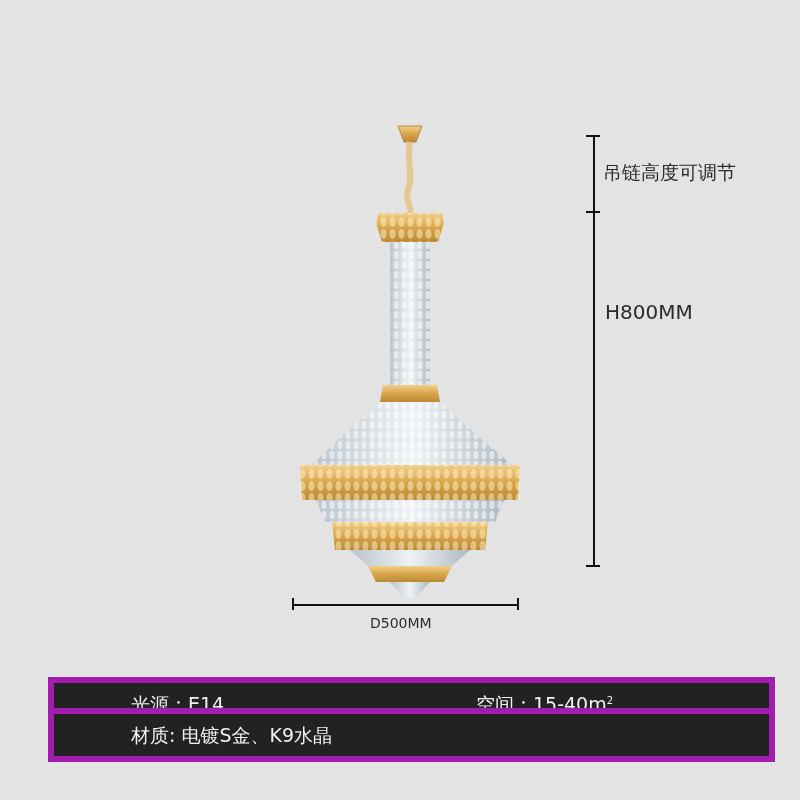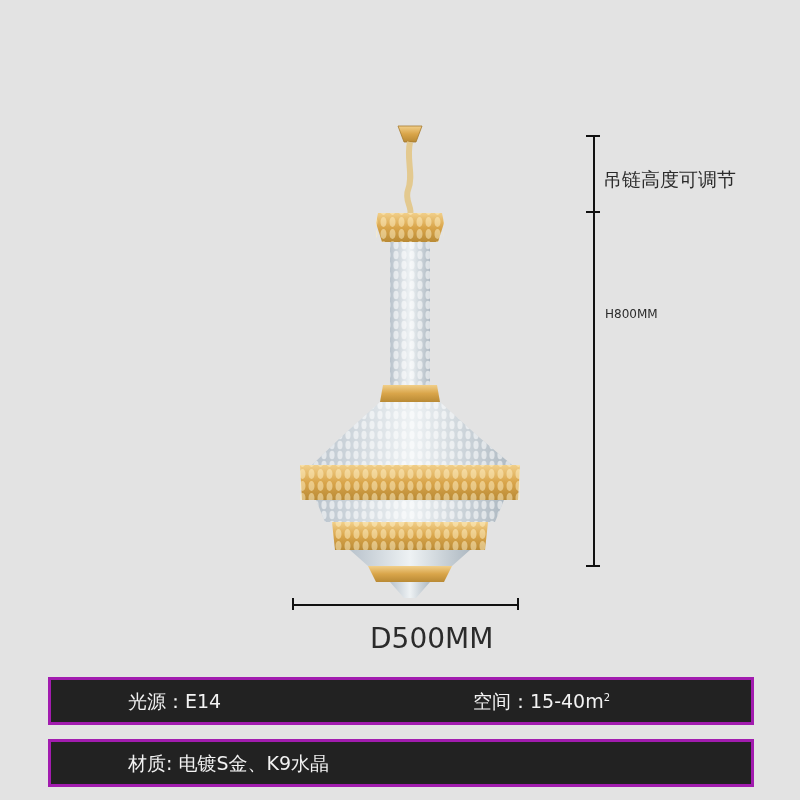"吊链高度可调节" .label { margin-top: 7px -> none }
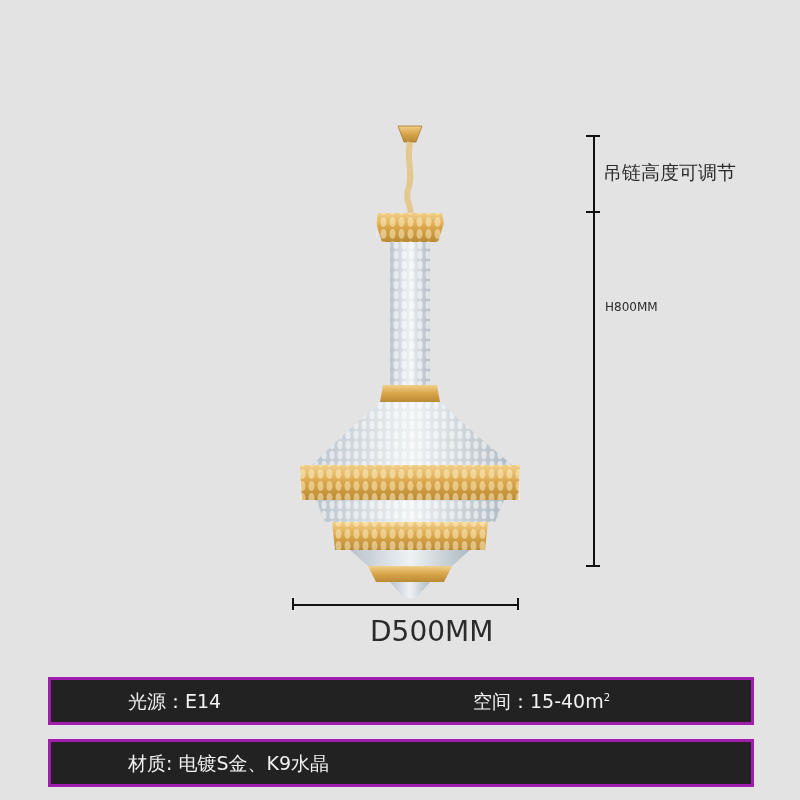"H800MM" div.label { font-size: 12px -> 20px }
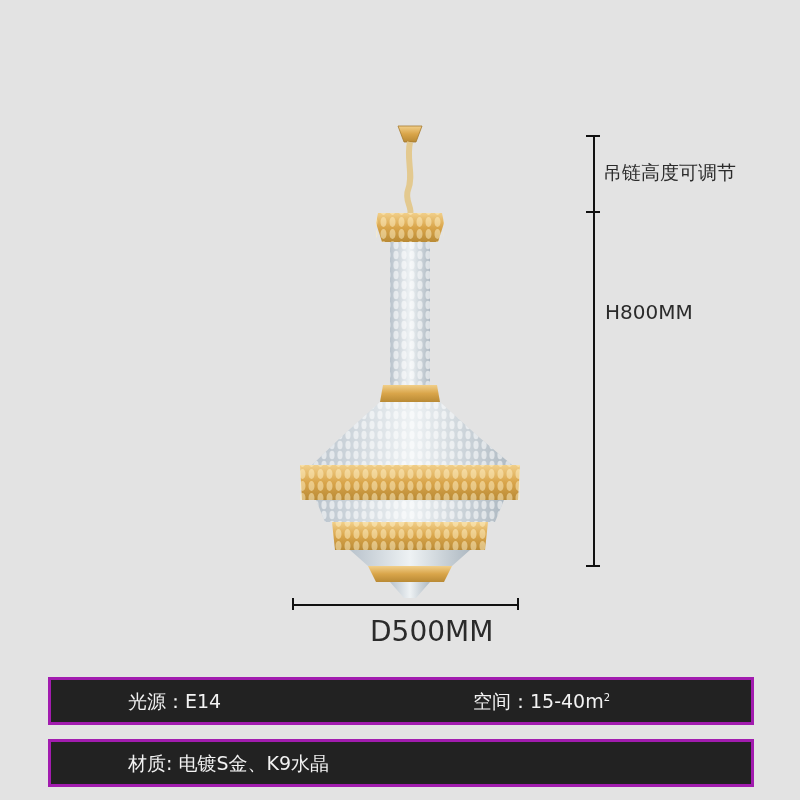"D500MM" div.label { font-size: 28px -> 14px }
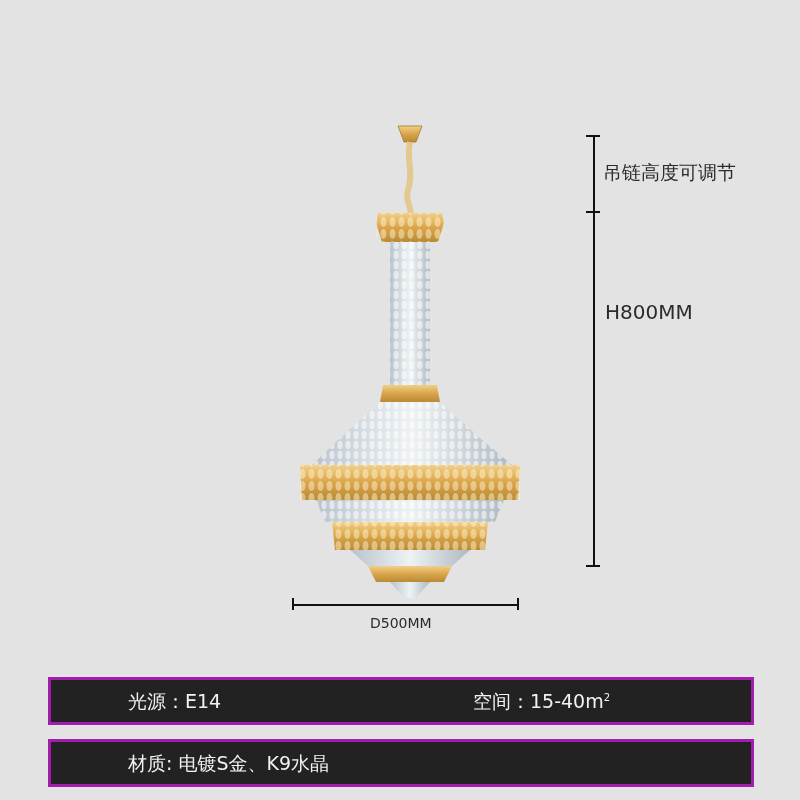"光源：E14" .bar { border: 3px solid #a21caf -> 6px solid #a21caf; padding-left: none -> 15px }
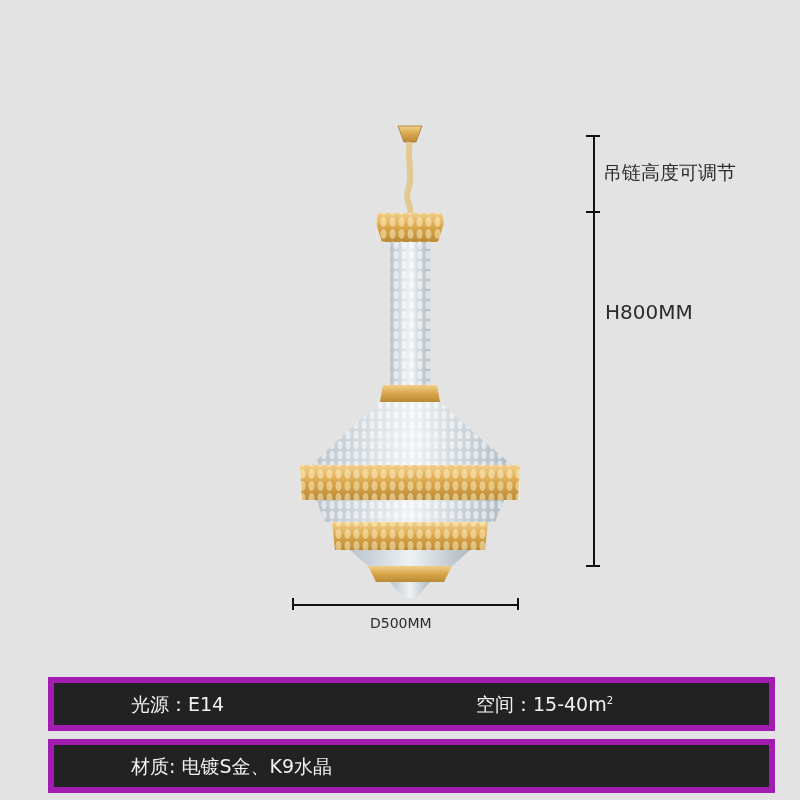"材质: 电镀S金、K9水晶" div.bar { top: 739px -> 708px }
